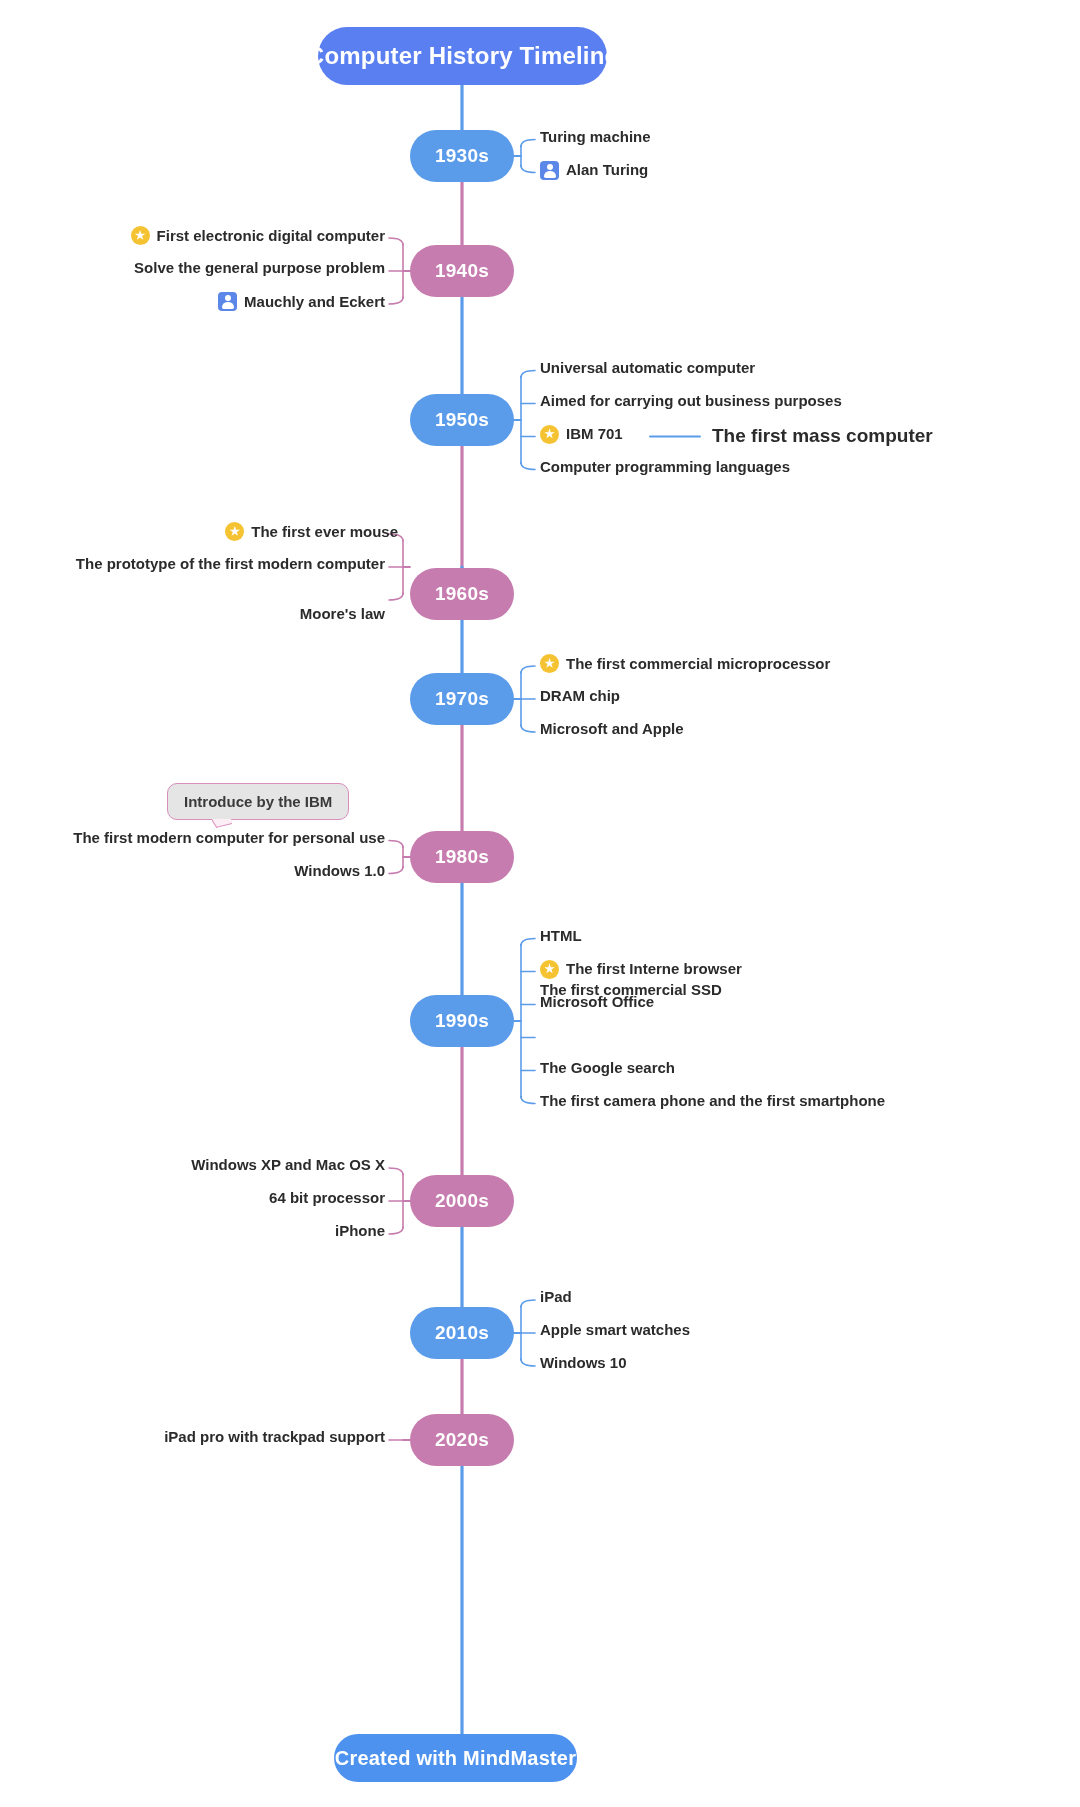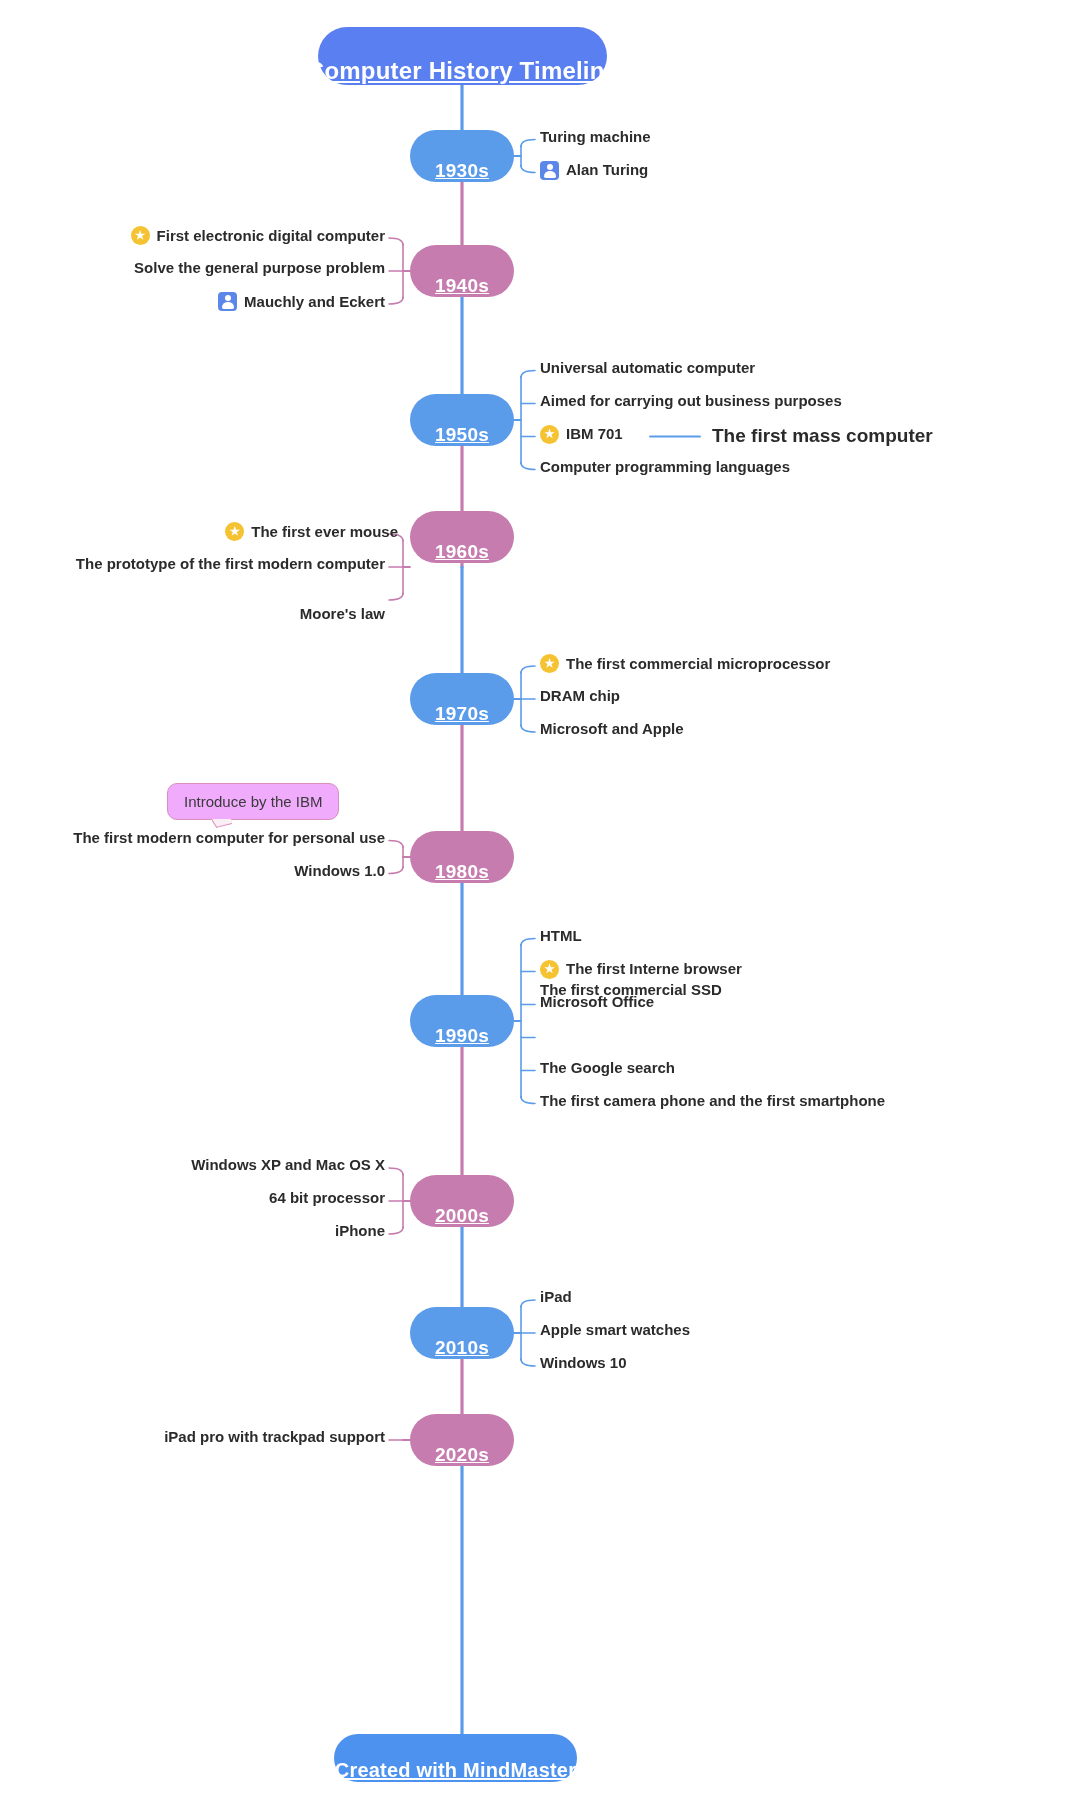"Computer History Timeline" .pill { align-items: flex-end -> center; text-decoration: underline -> none }
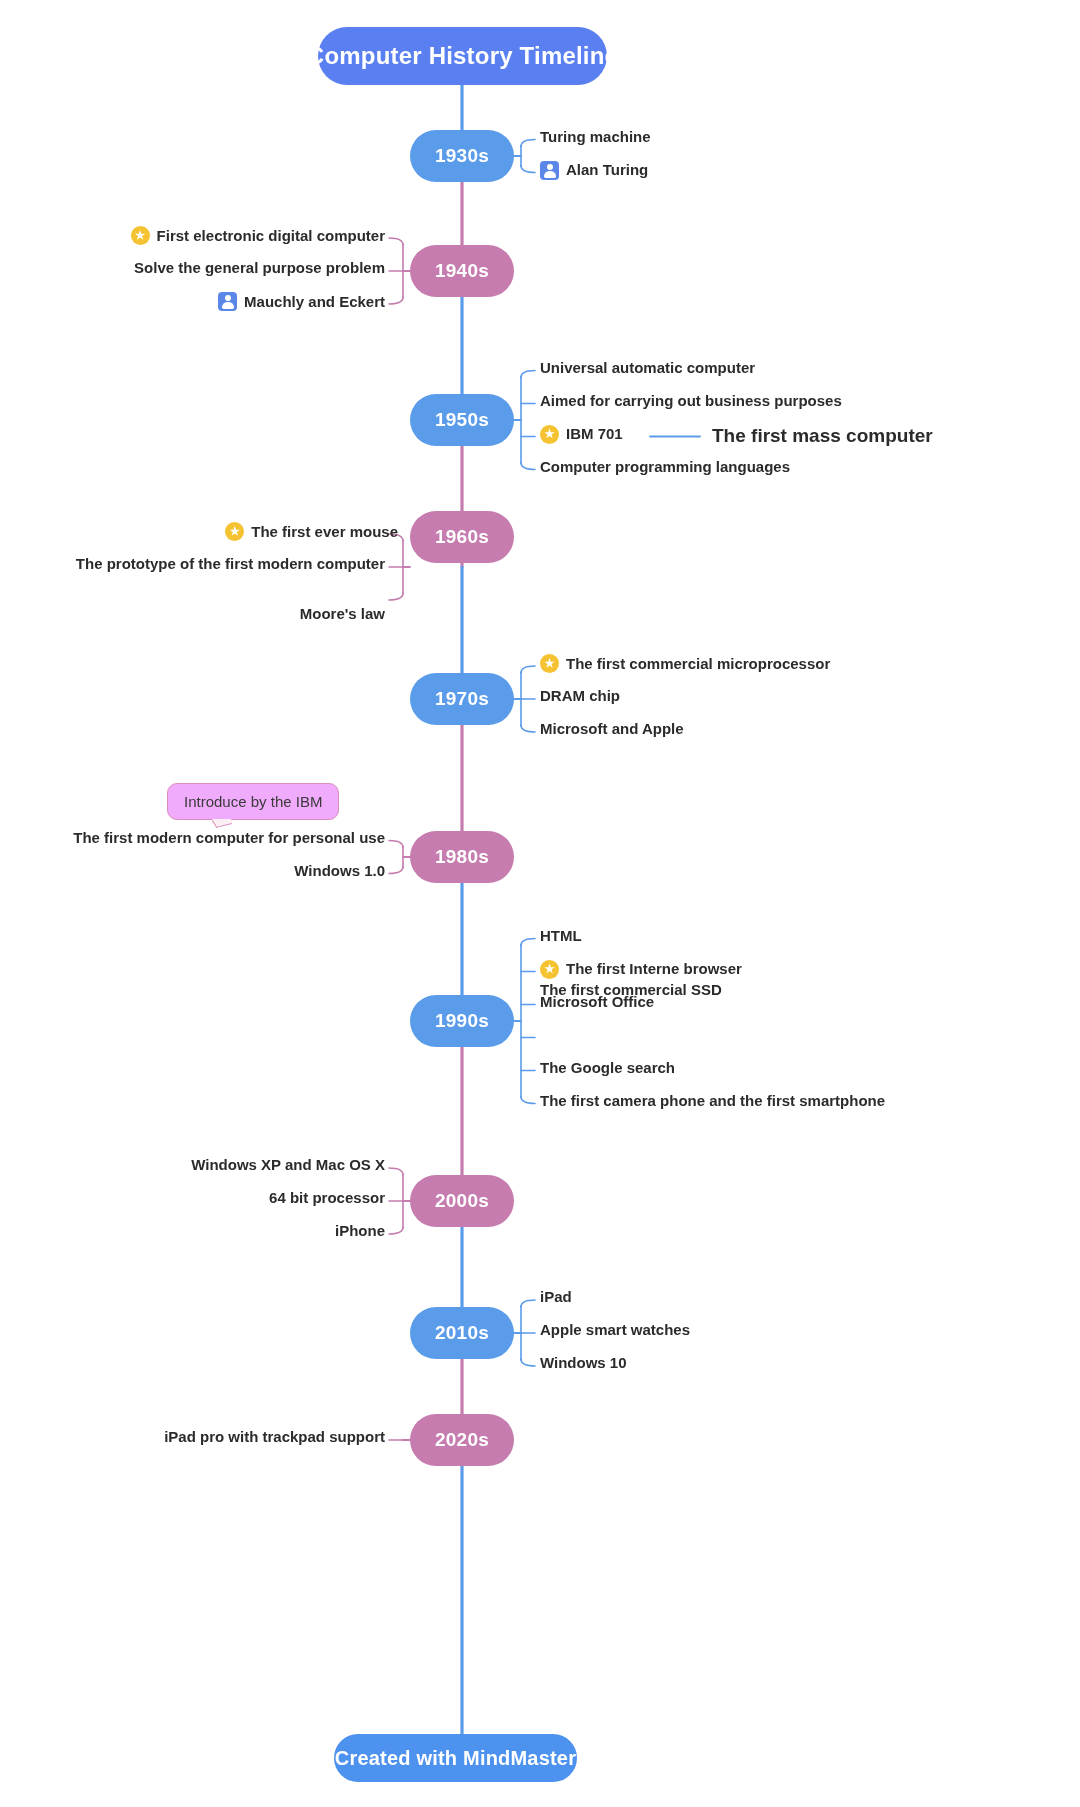"1960s" div.pill { top: 511px -> 568px }
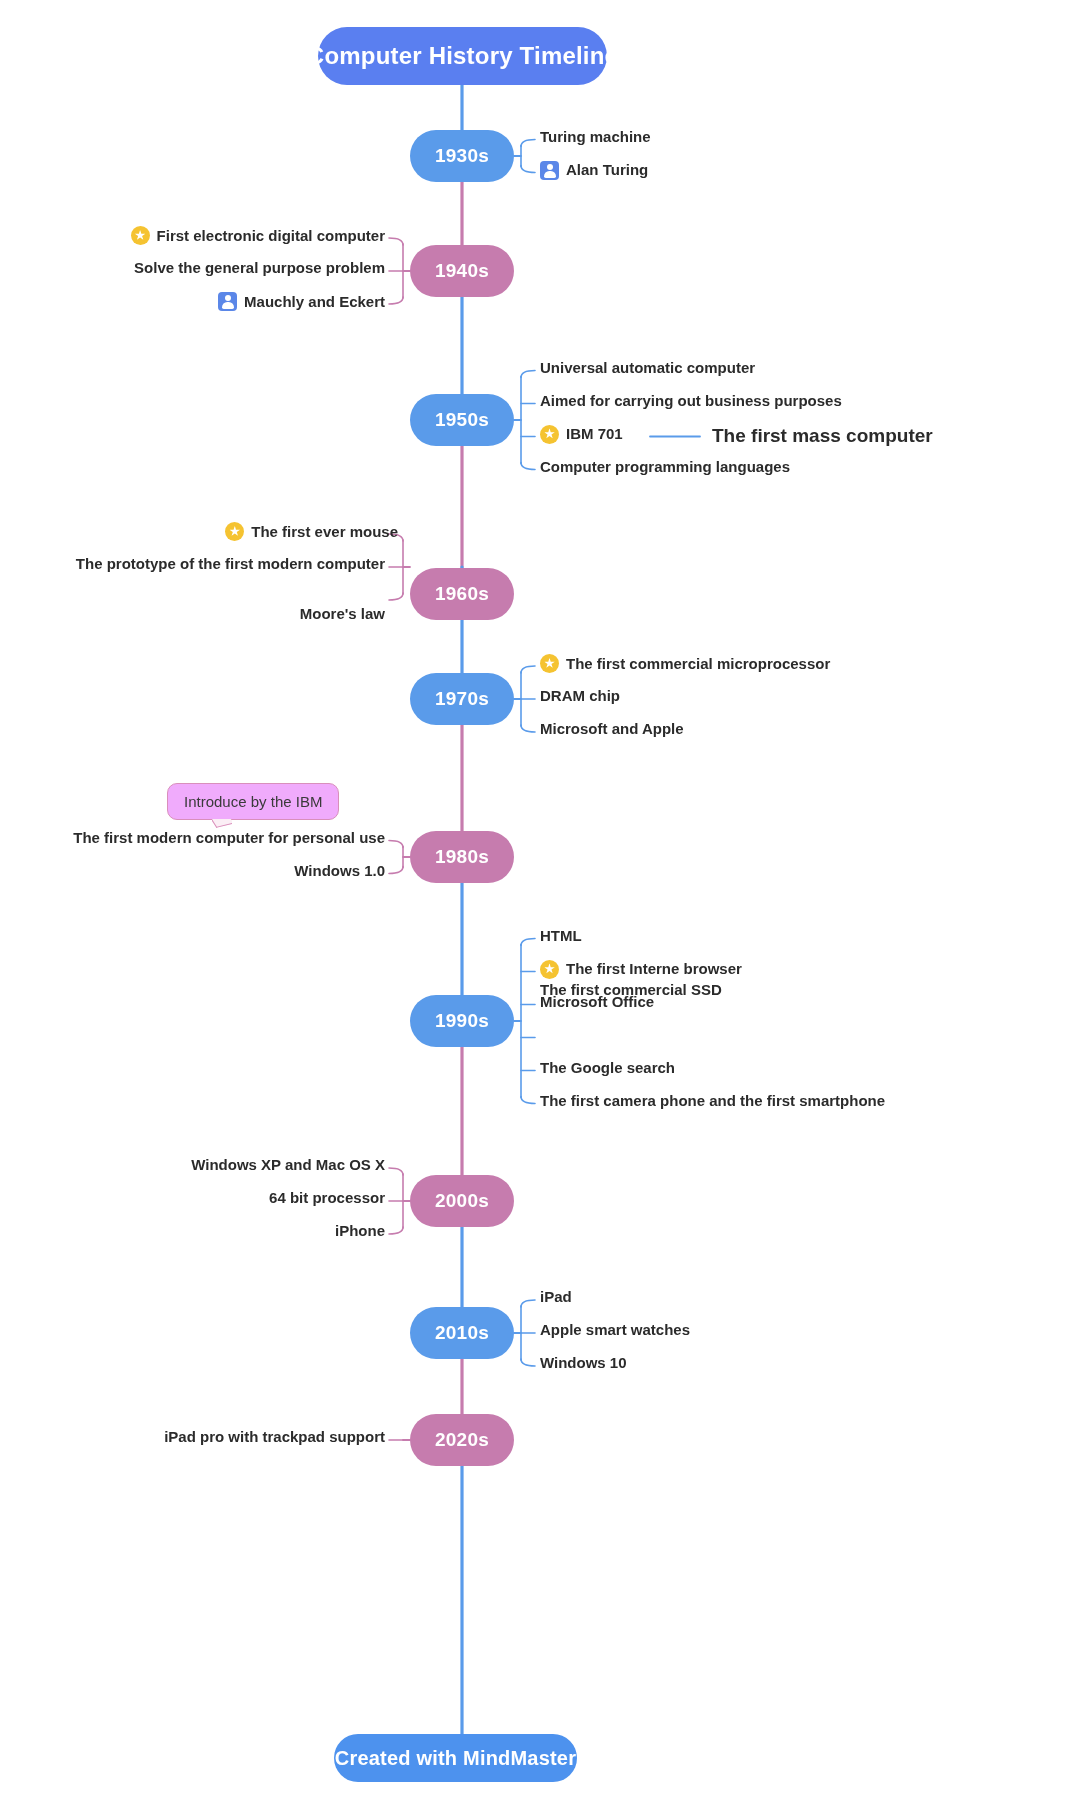"Introduce by the IBM" .callout { background: #f0abfc -> #e5e5e5; font-weight: normal -> bold }
